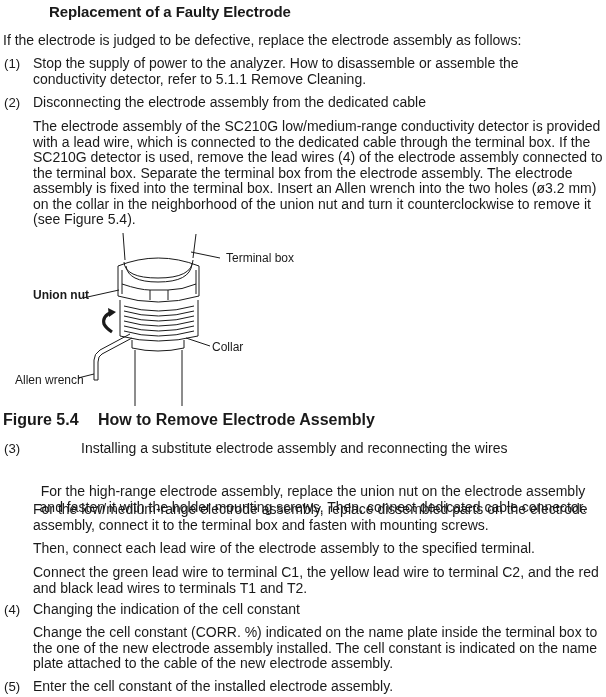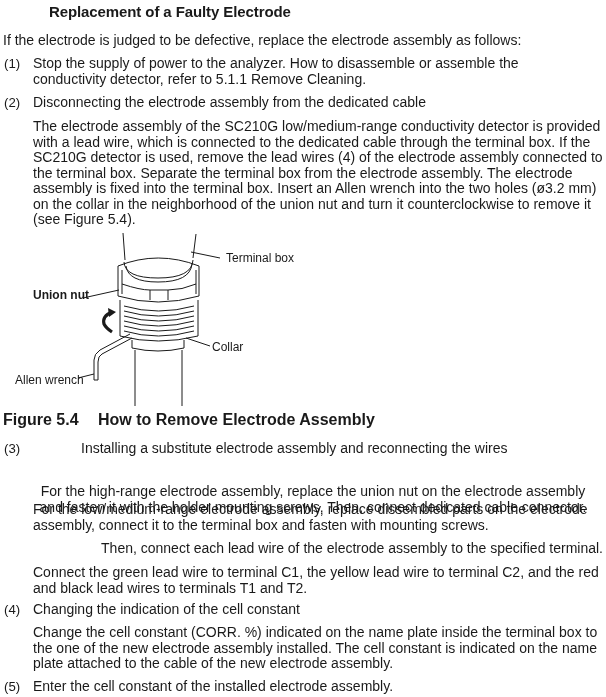"Then, connect each lead wire" div.p { text-align: right -> none }
